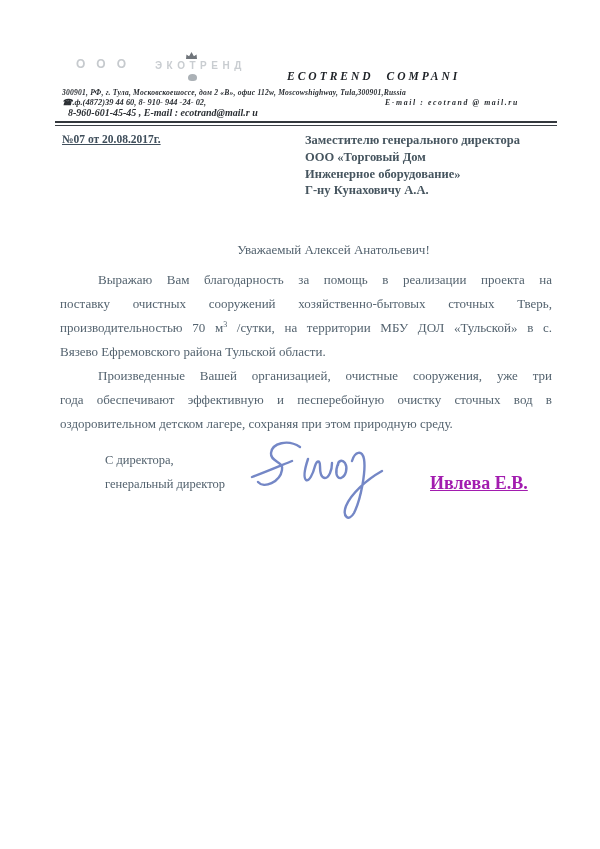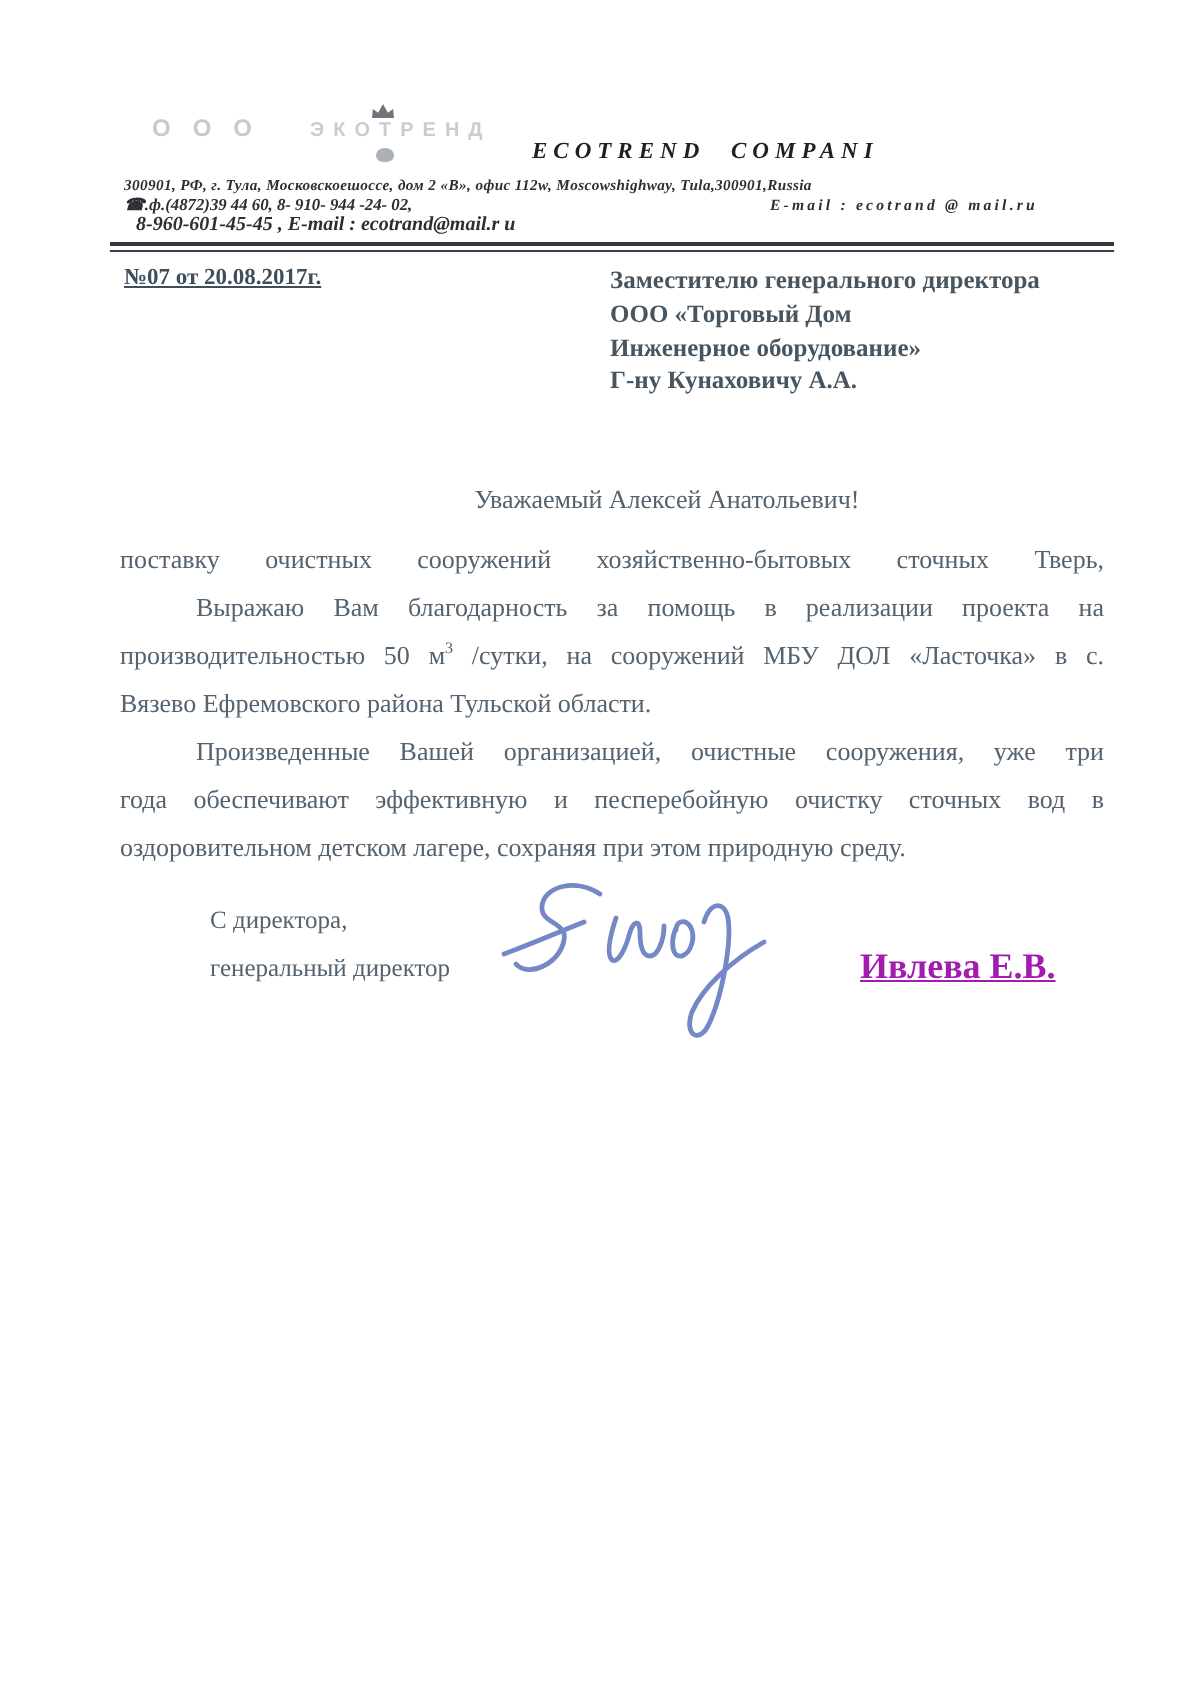"ECOTREND COMPANI" .company-en { left: 266px -> 287px }
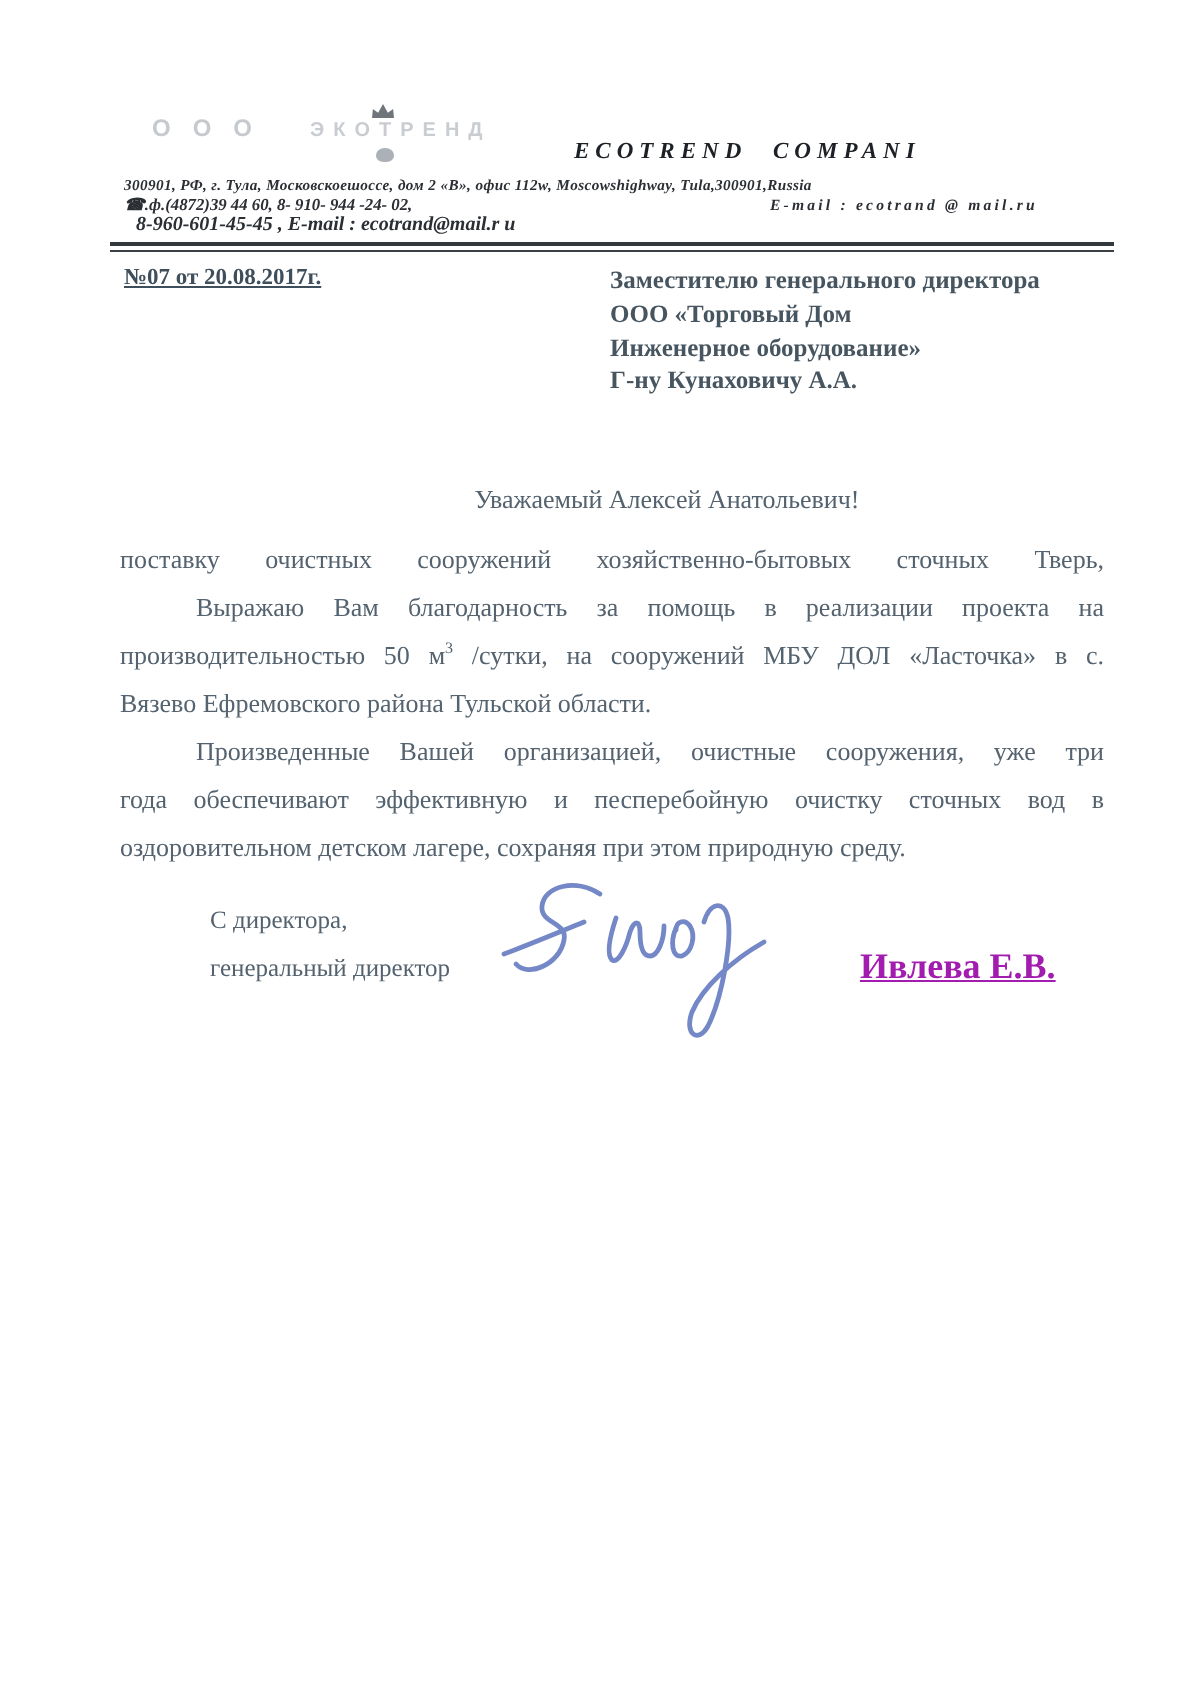"поставку очистных сооружений" div.jline { order: before "Выражаю Вам благодарность за помощь" -> after "Выражаю Вам благодарность за помощь" }
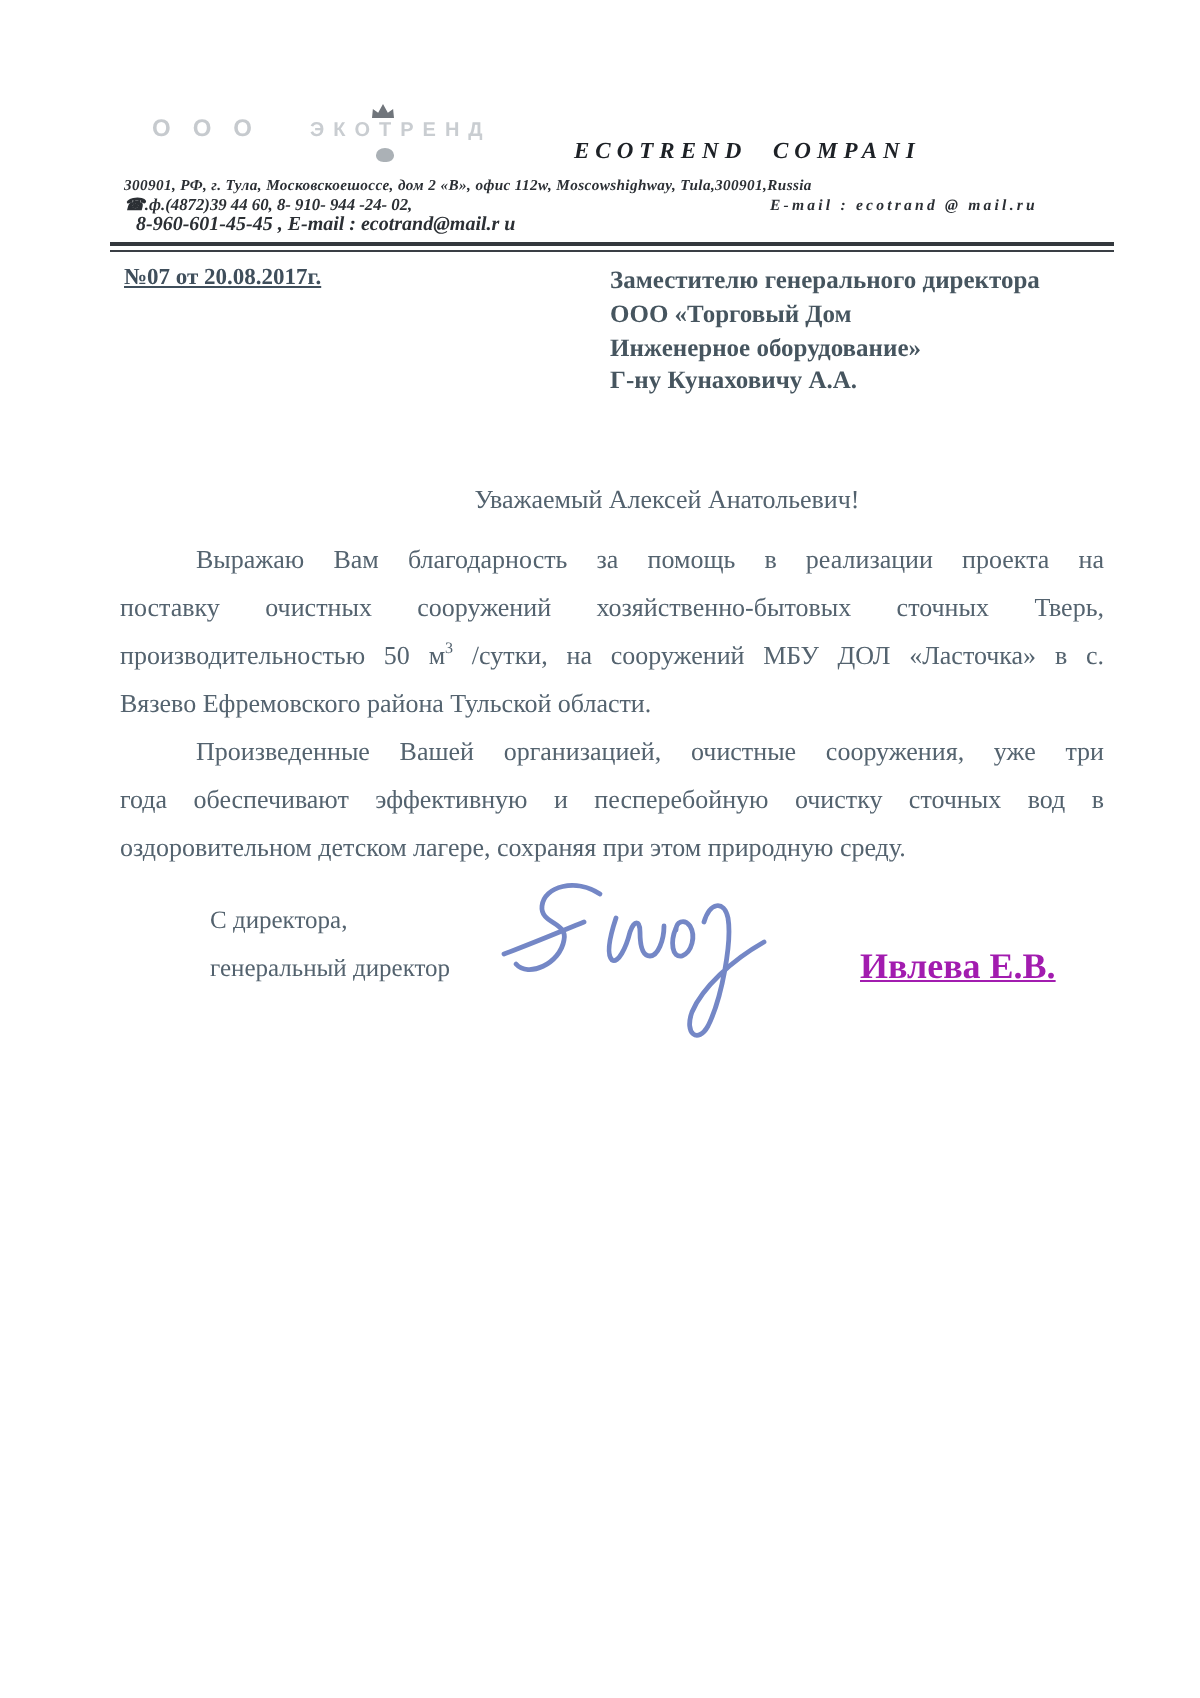"производительностью 50 м" span { text: 50 -> 70 }
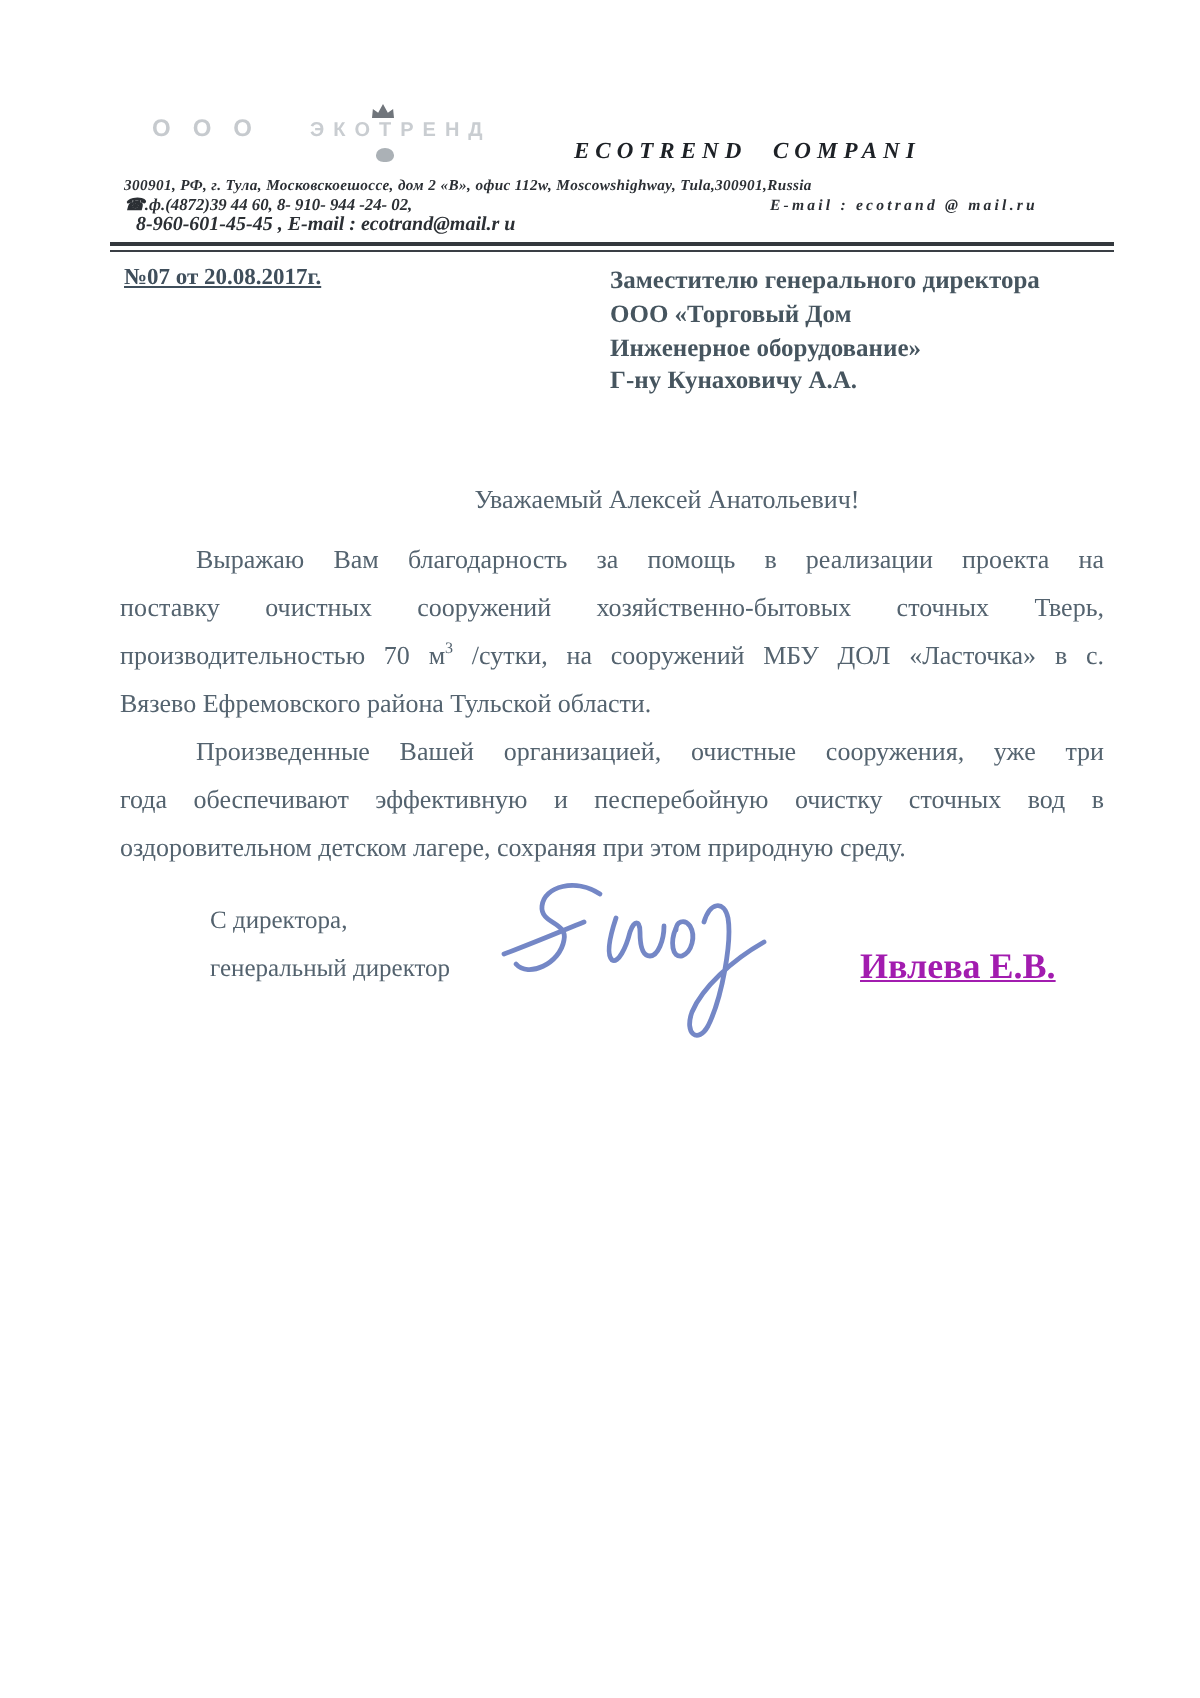"/сутки, на сооружений МБУ ДОЛ" span { text: сооружений МБУ ДОЛ «Ласточка -> территории МБУ ДОЛ «Тульской }
